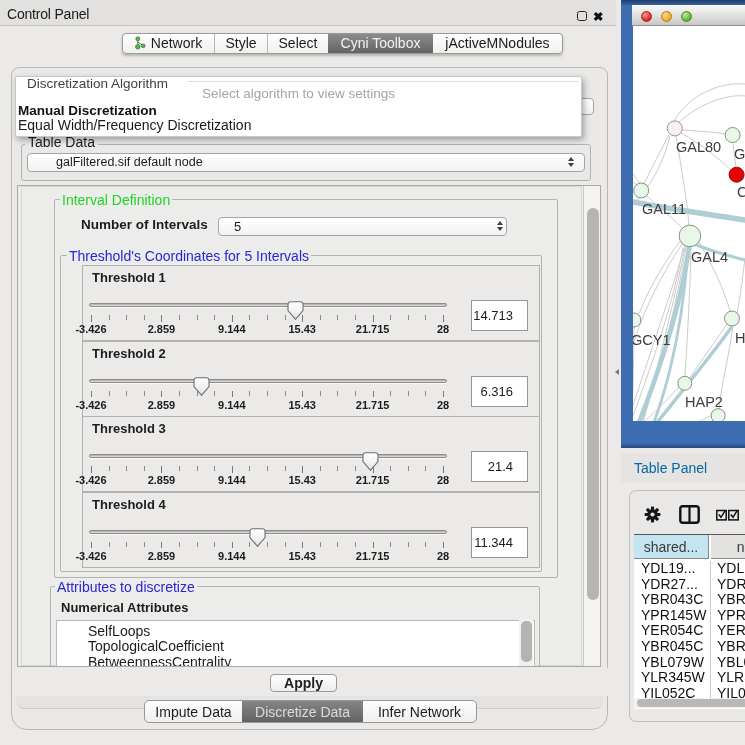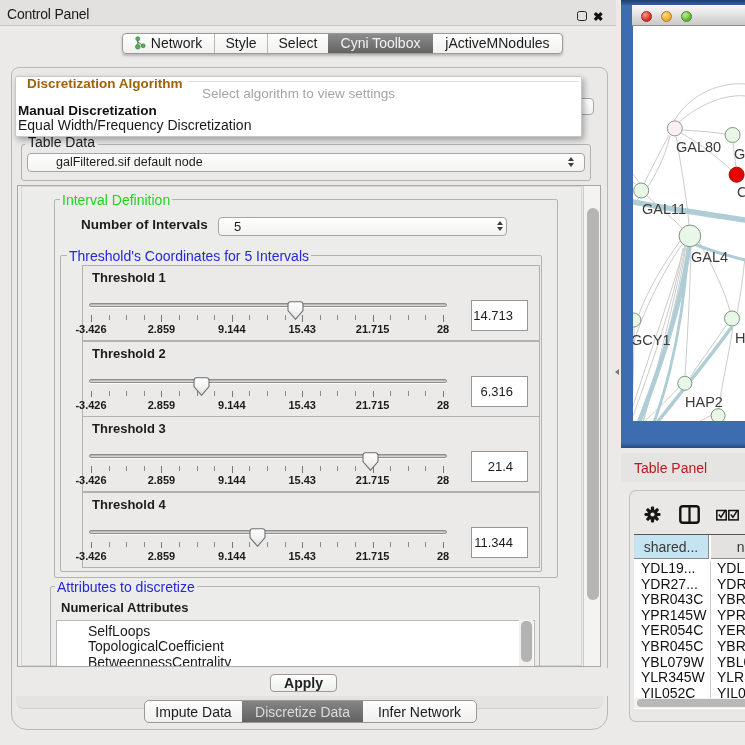"Discretization Algorithm" div.abs { color: #a16207 -> #404040; font-weight: bold -> normal }
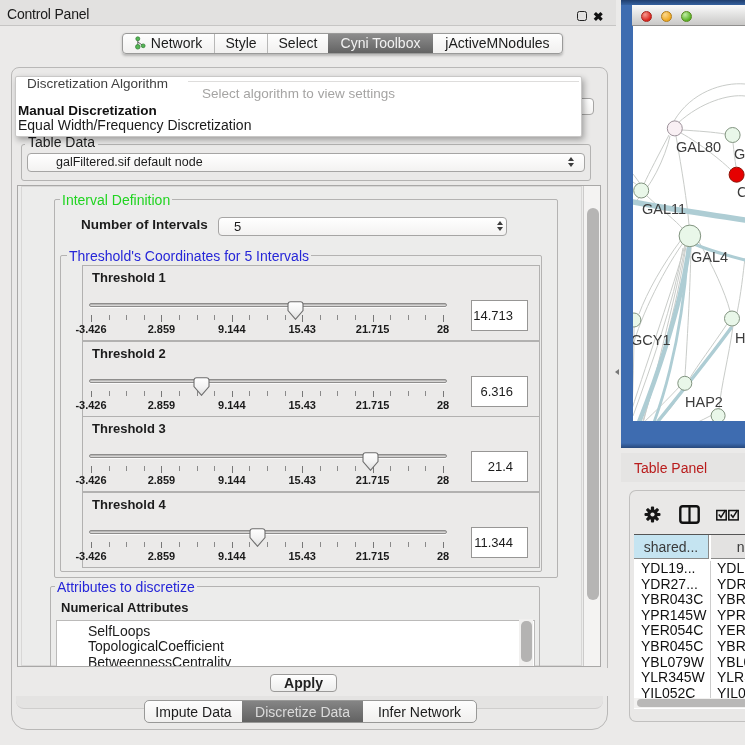"Table Panel" span { color: #b91c1c -> #0369a1 }
